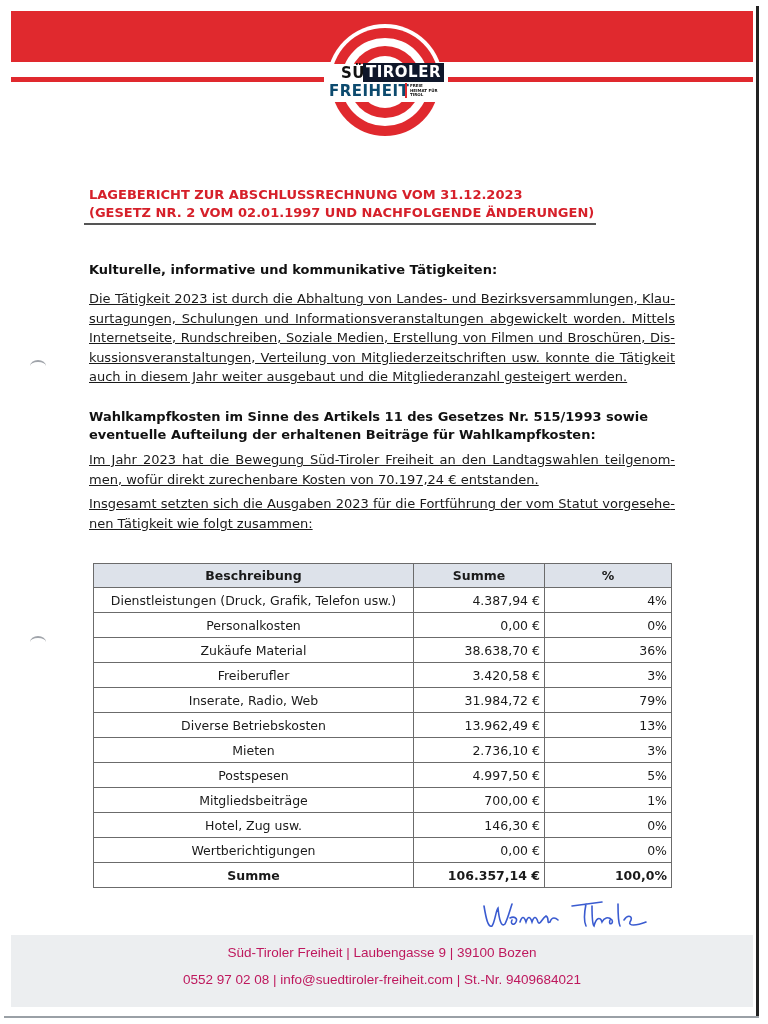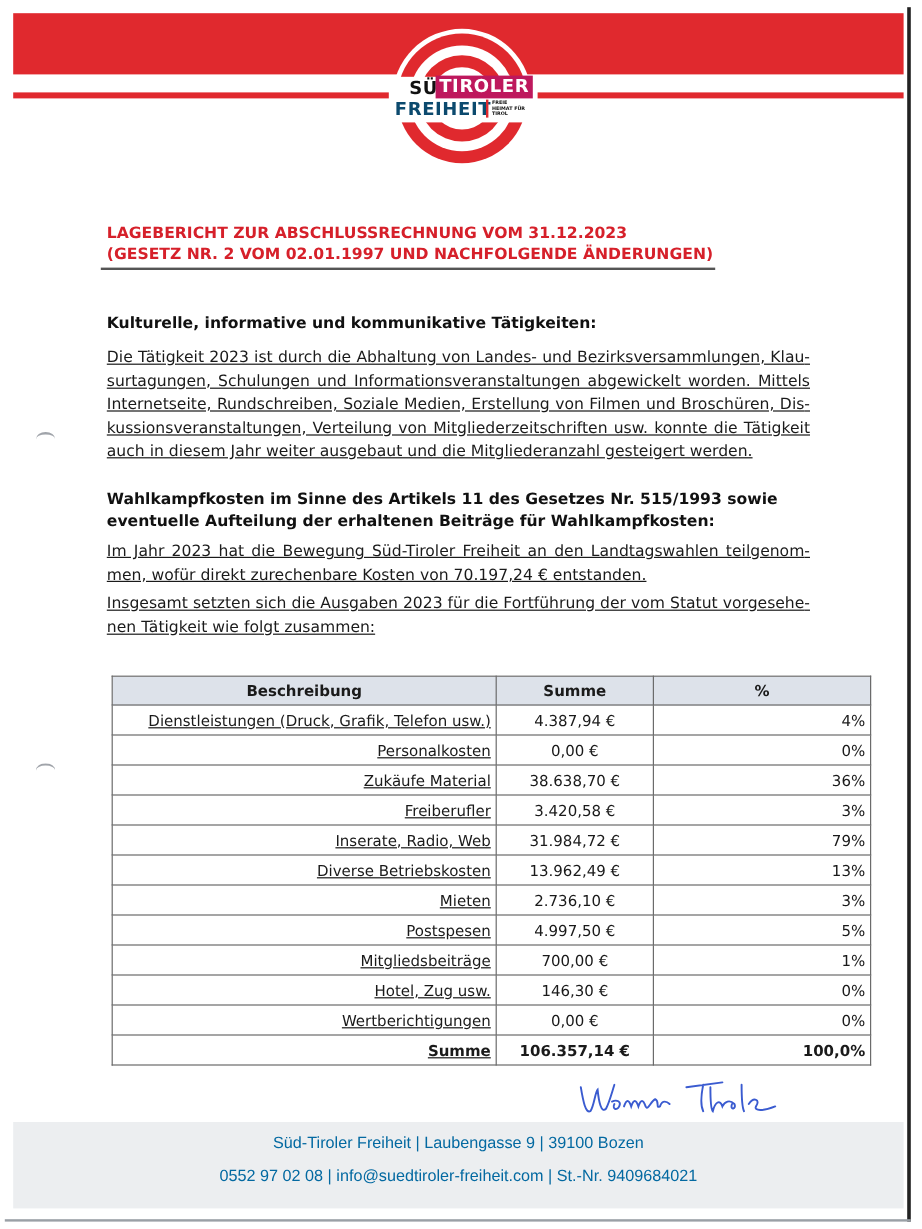"TIROLER" .logo .tiroler { background: #be185d -> #0f172a }
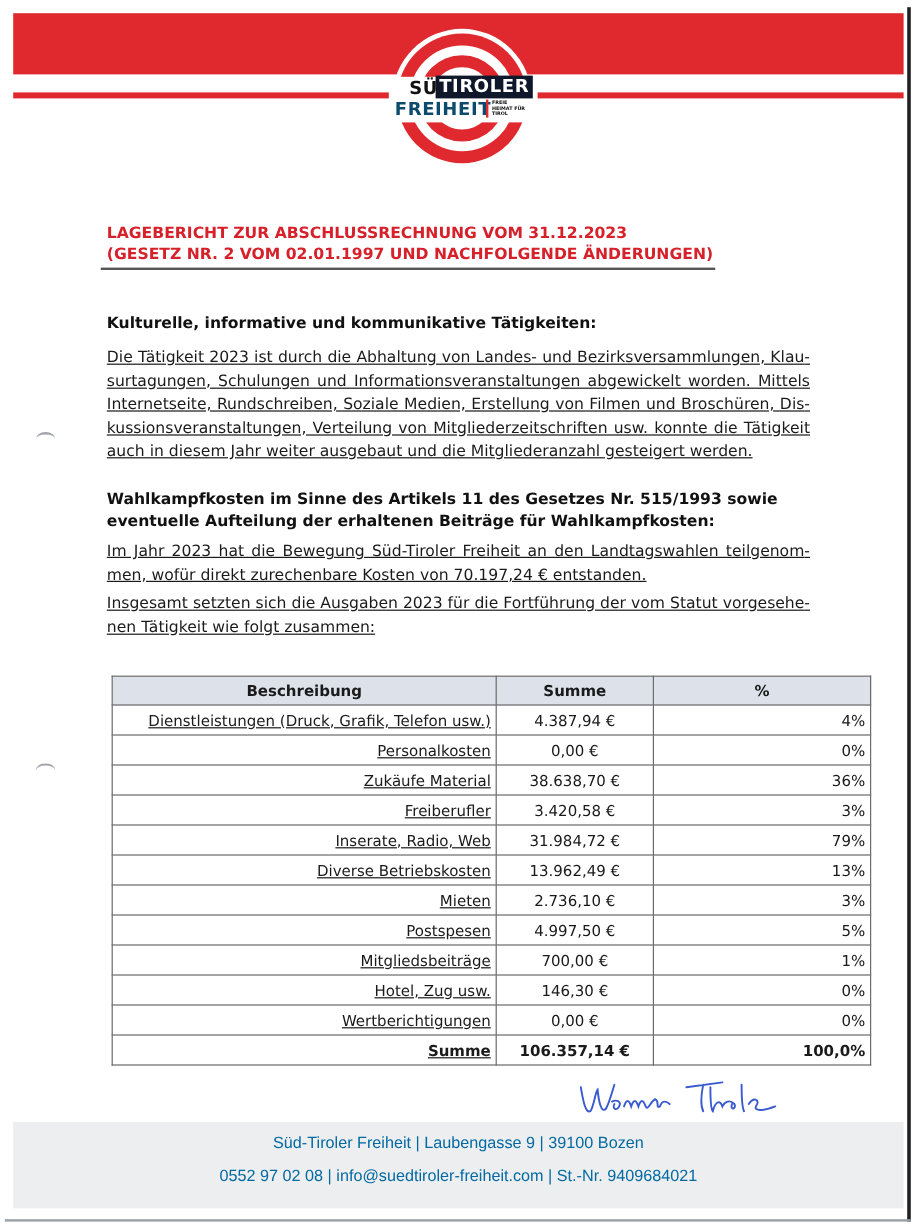"Beschreibung" table.costs { width: 633px -> 579px }
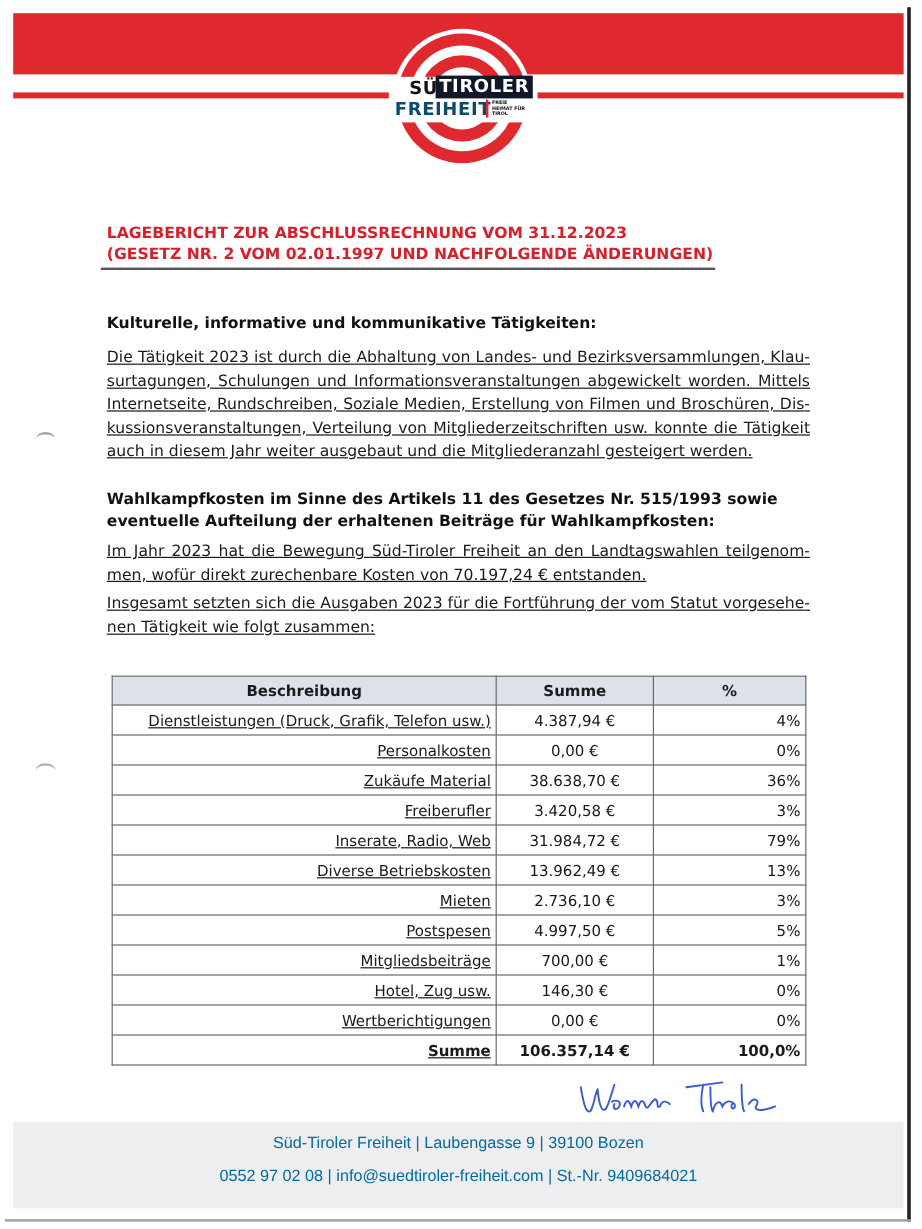"Dienstleistungen (Druck, Grafik, Telefon" table.costs td.desc { text-align: right -> center; text-decoration: underline -> none }
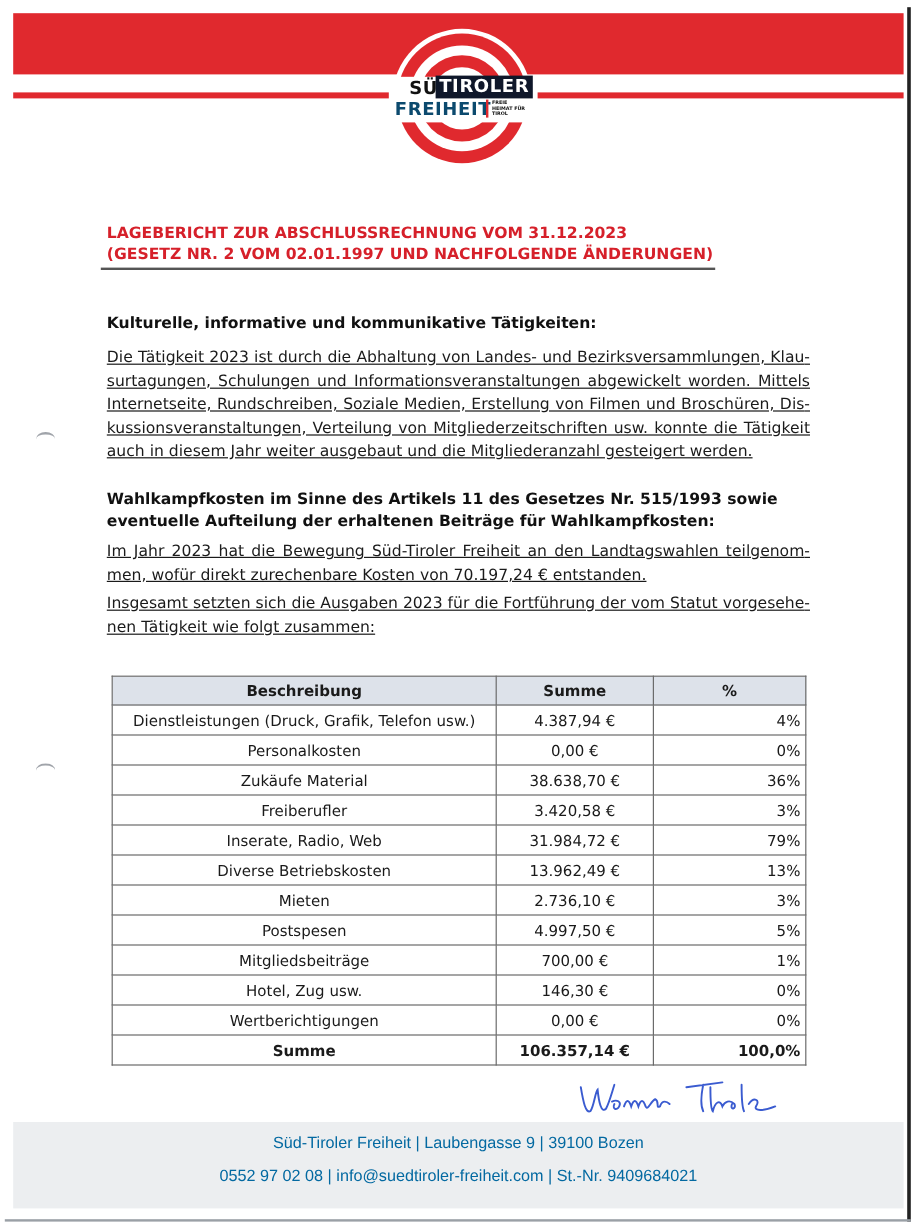"4.387,94 €" table.costs td.sum { text-align: center -> right }
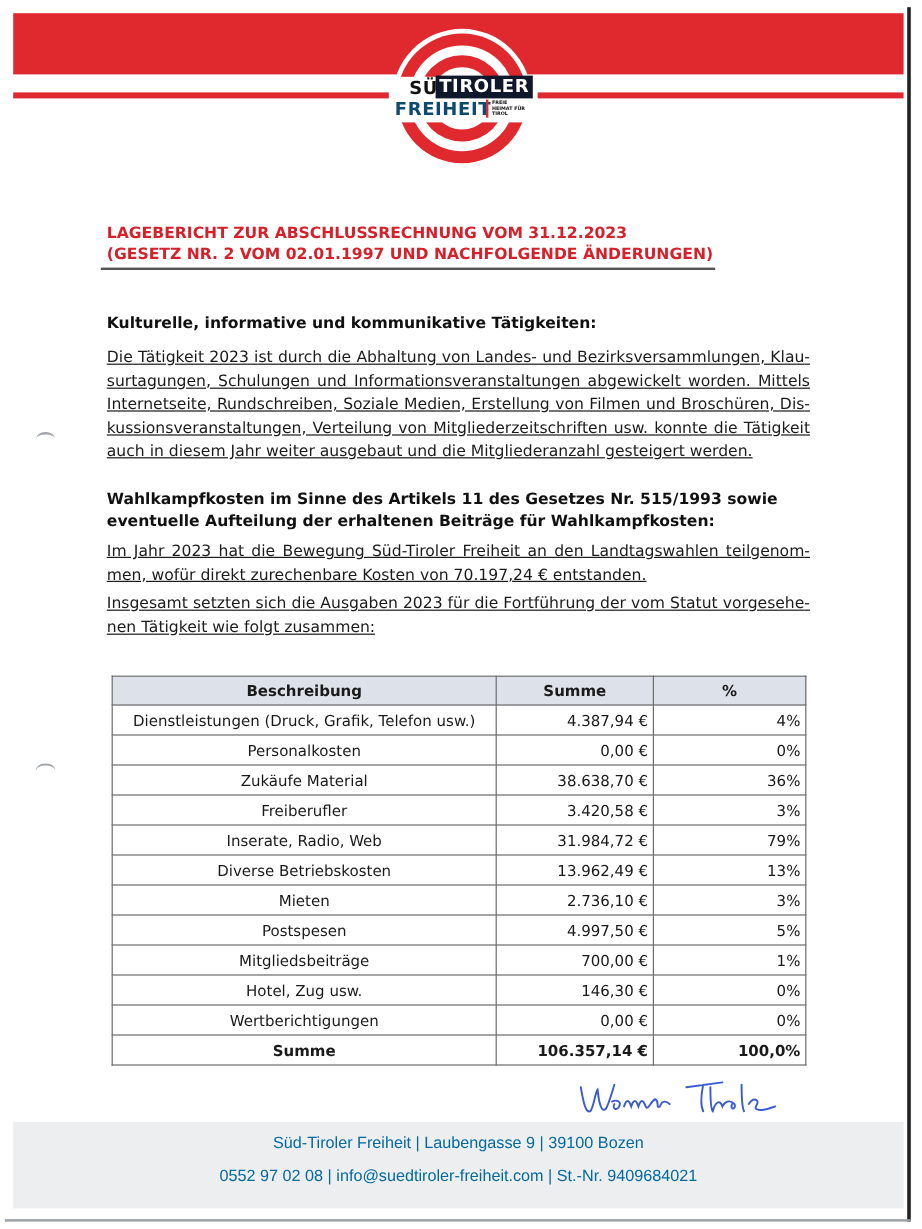"Süd-Tiroler Freiheit | Laubengasse 9" .footer { color: #0369a1 -> #be185d }
